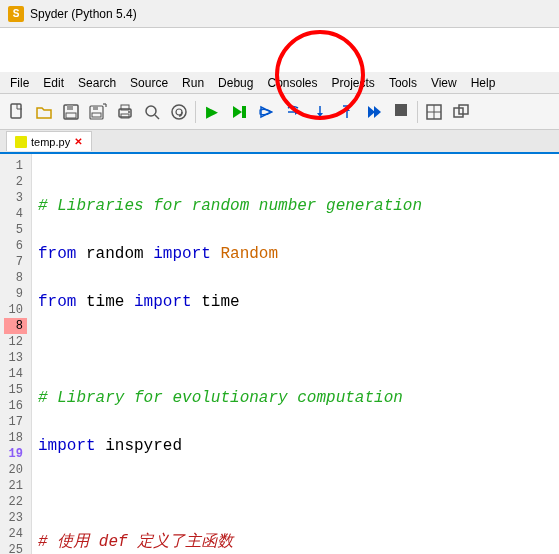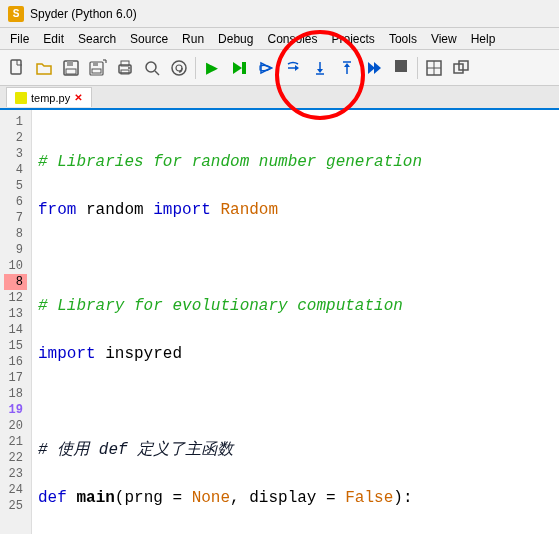"Spyder (Python 6.0)" span { text: 6.0 -> 5.4 }
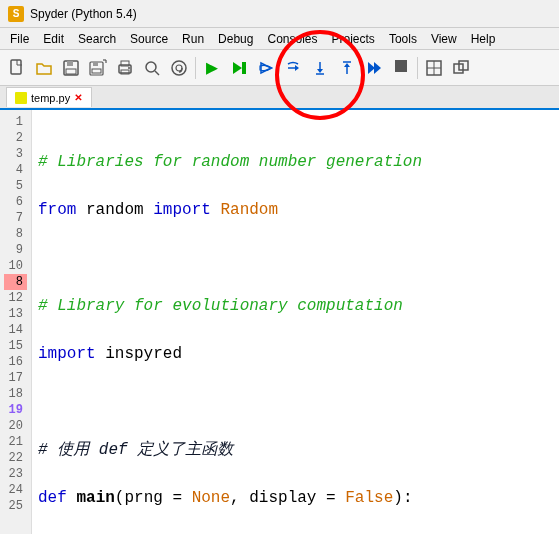"File" #menu-bar { margin-top: none -> 44px }
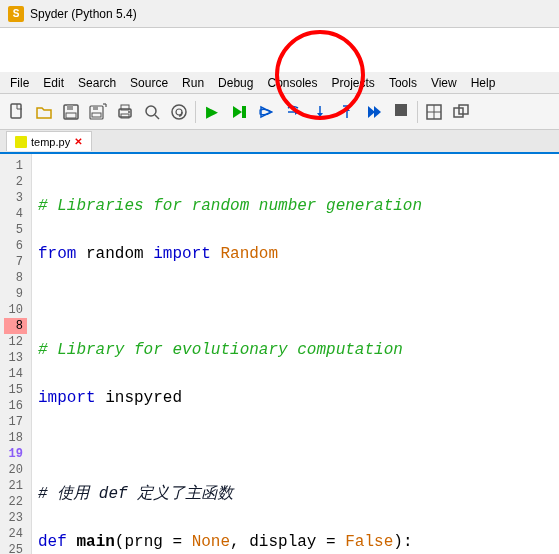"from time import time" span.code-line { html: none -> <span><span>from</span> time <span>import</span> time</span> }
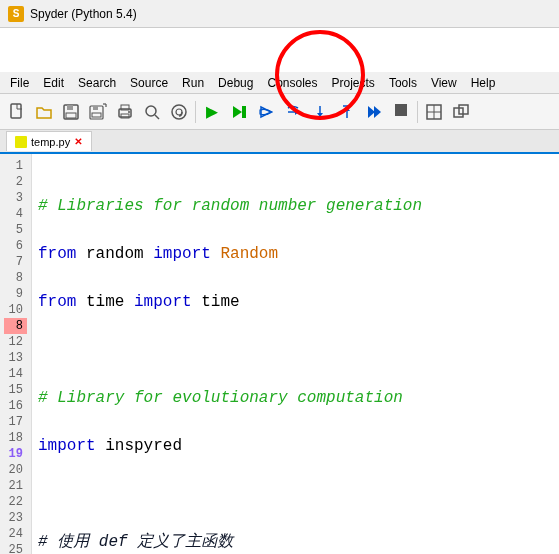"# 使用 def 定义了主函数" .cm2 { color: #0f172a -> #b91c1c }
